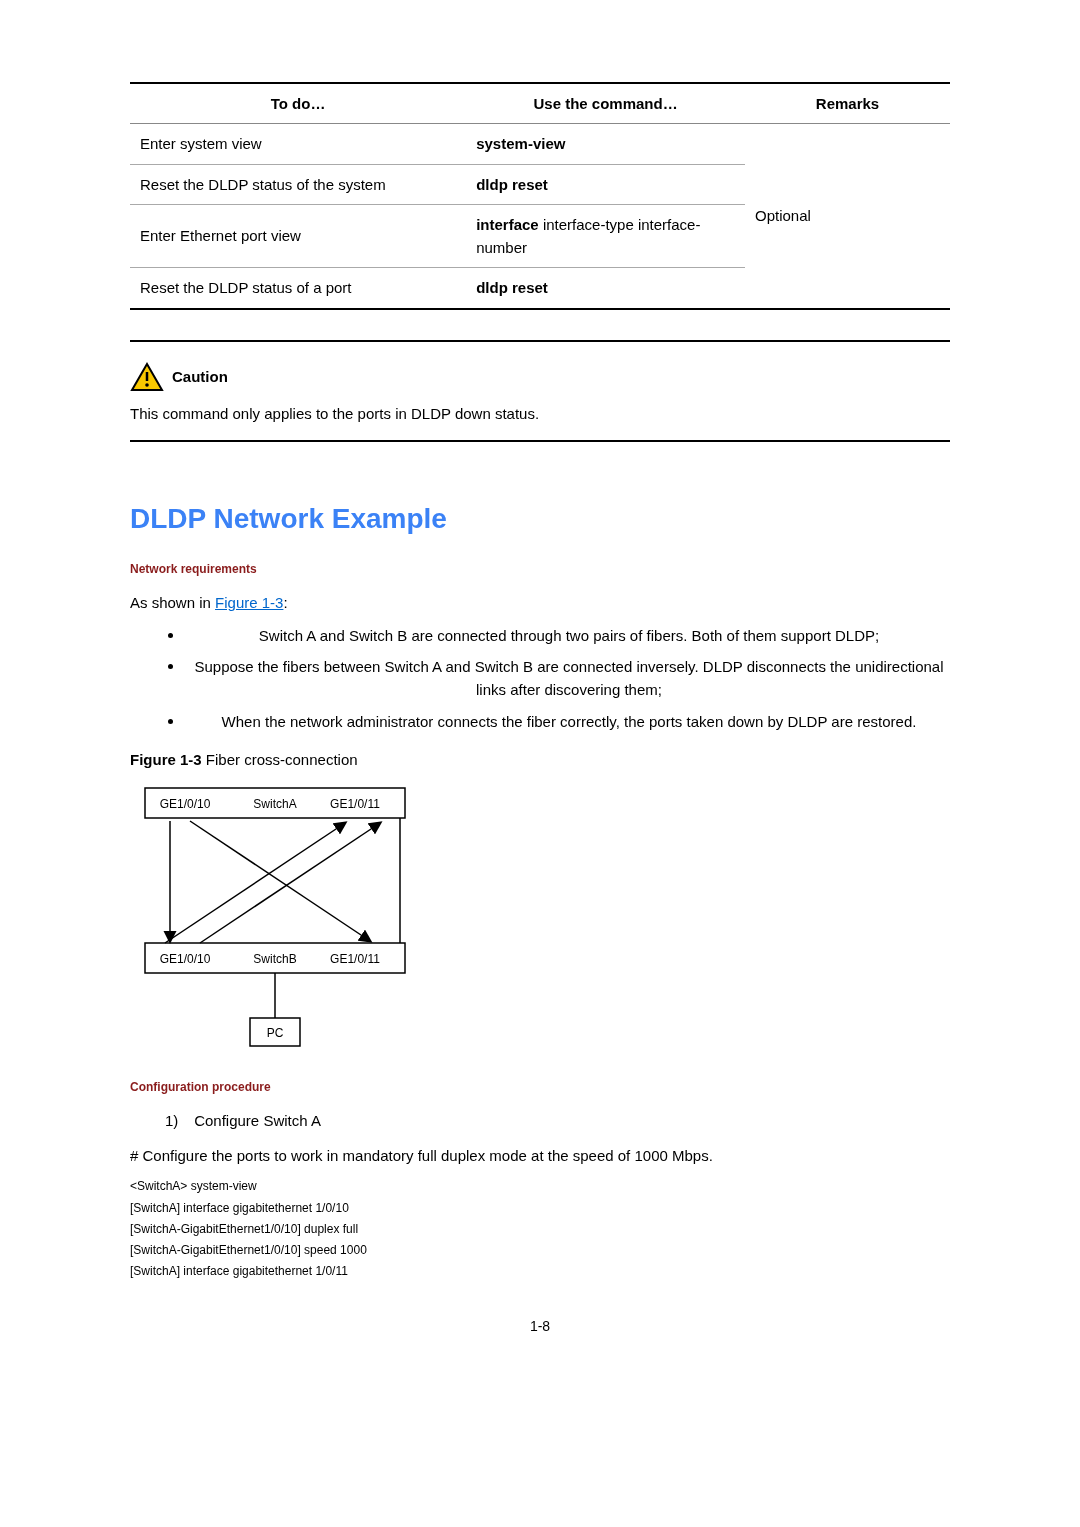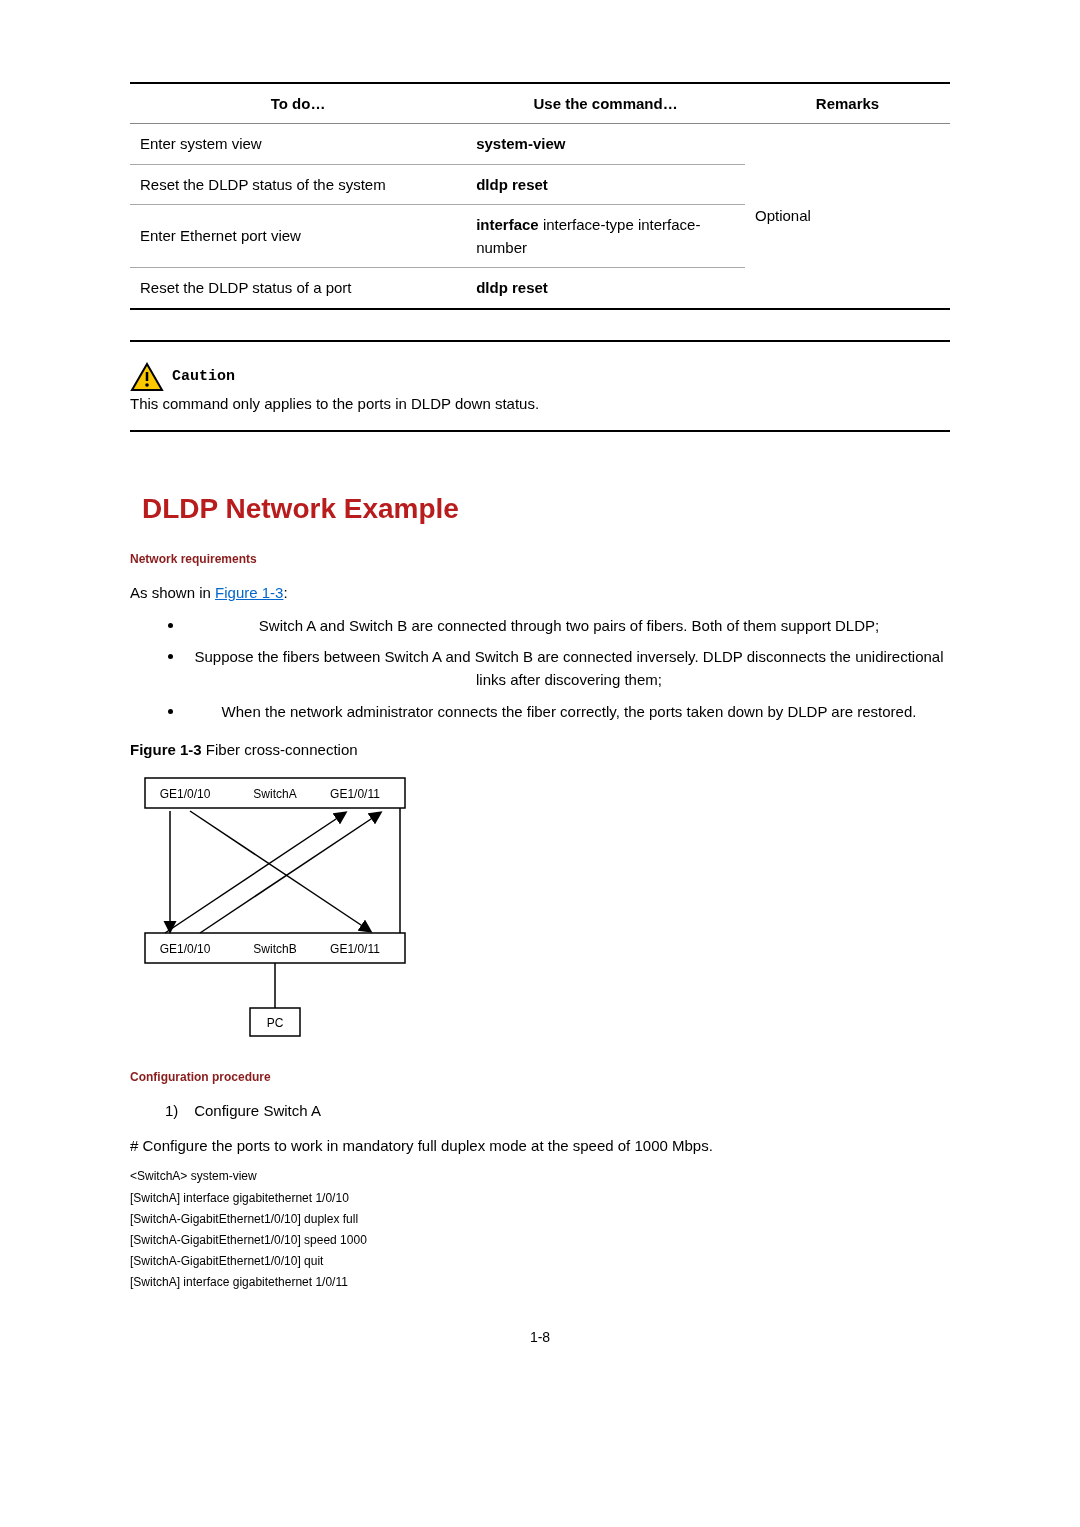"Caution" .caution-row { font-family: Liberation Mono, monospace -> none; margin: 20px 0 0 -> 20px 0 10px }
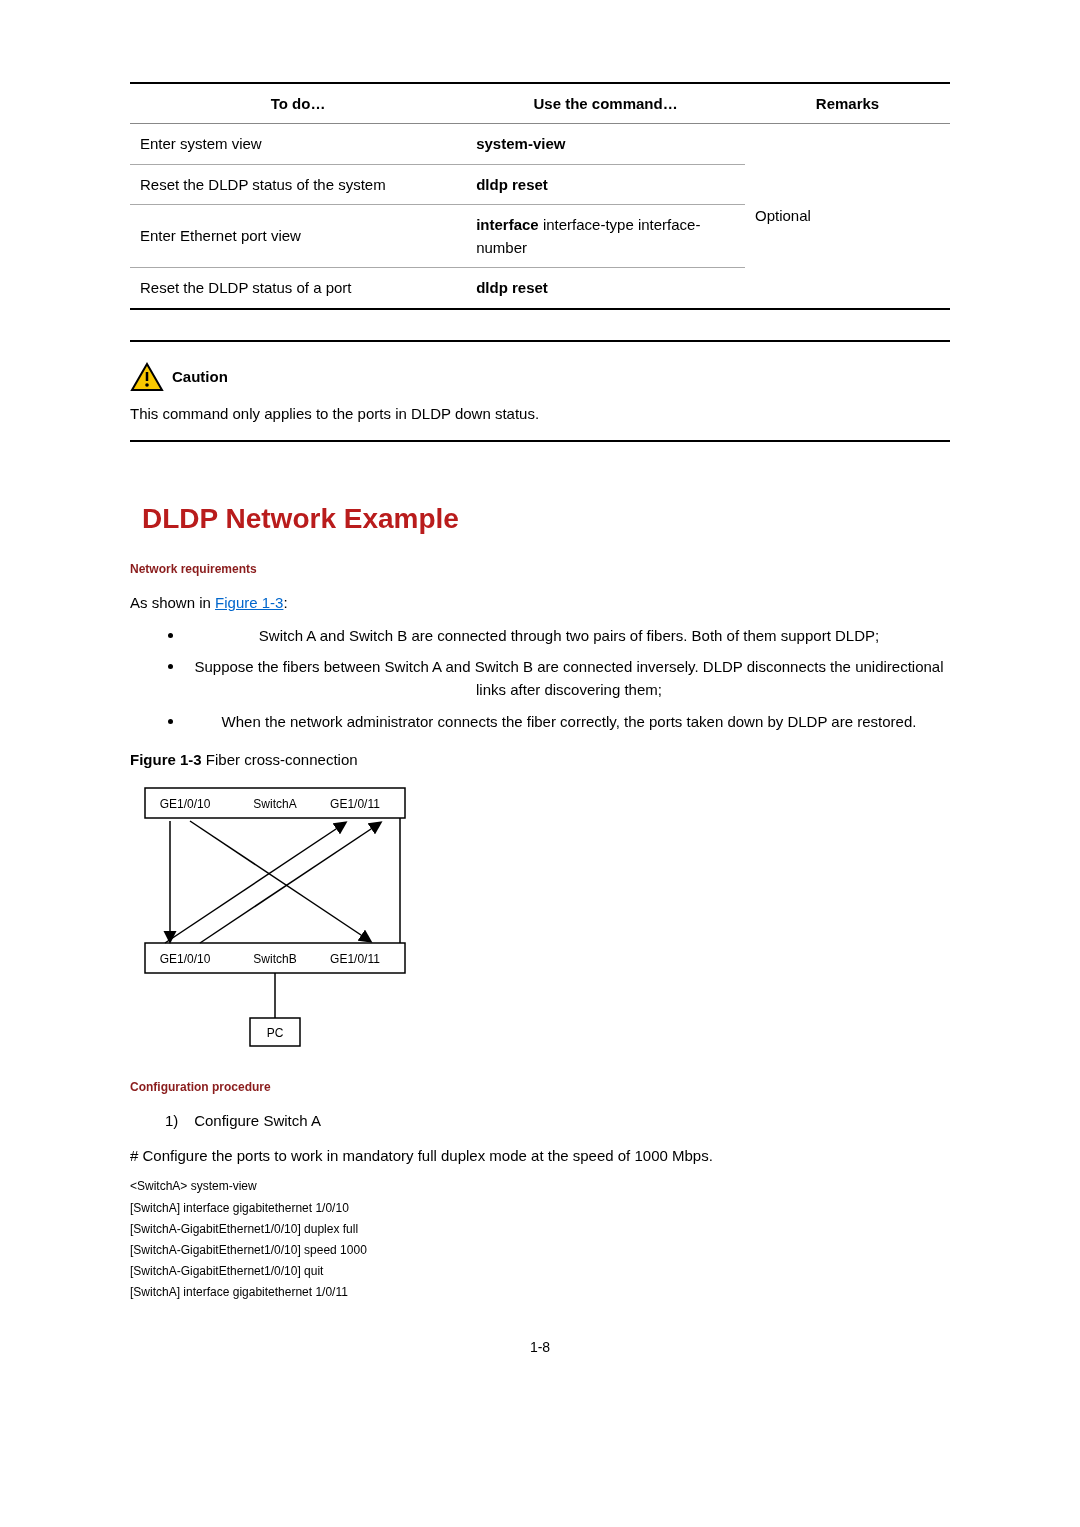"DLDP Network Example" h1.section { color: #b91c1c -> #3b82f6; margin: 55px 12px 20px -> 55px 0 20px }
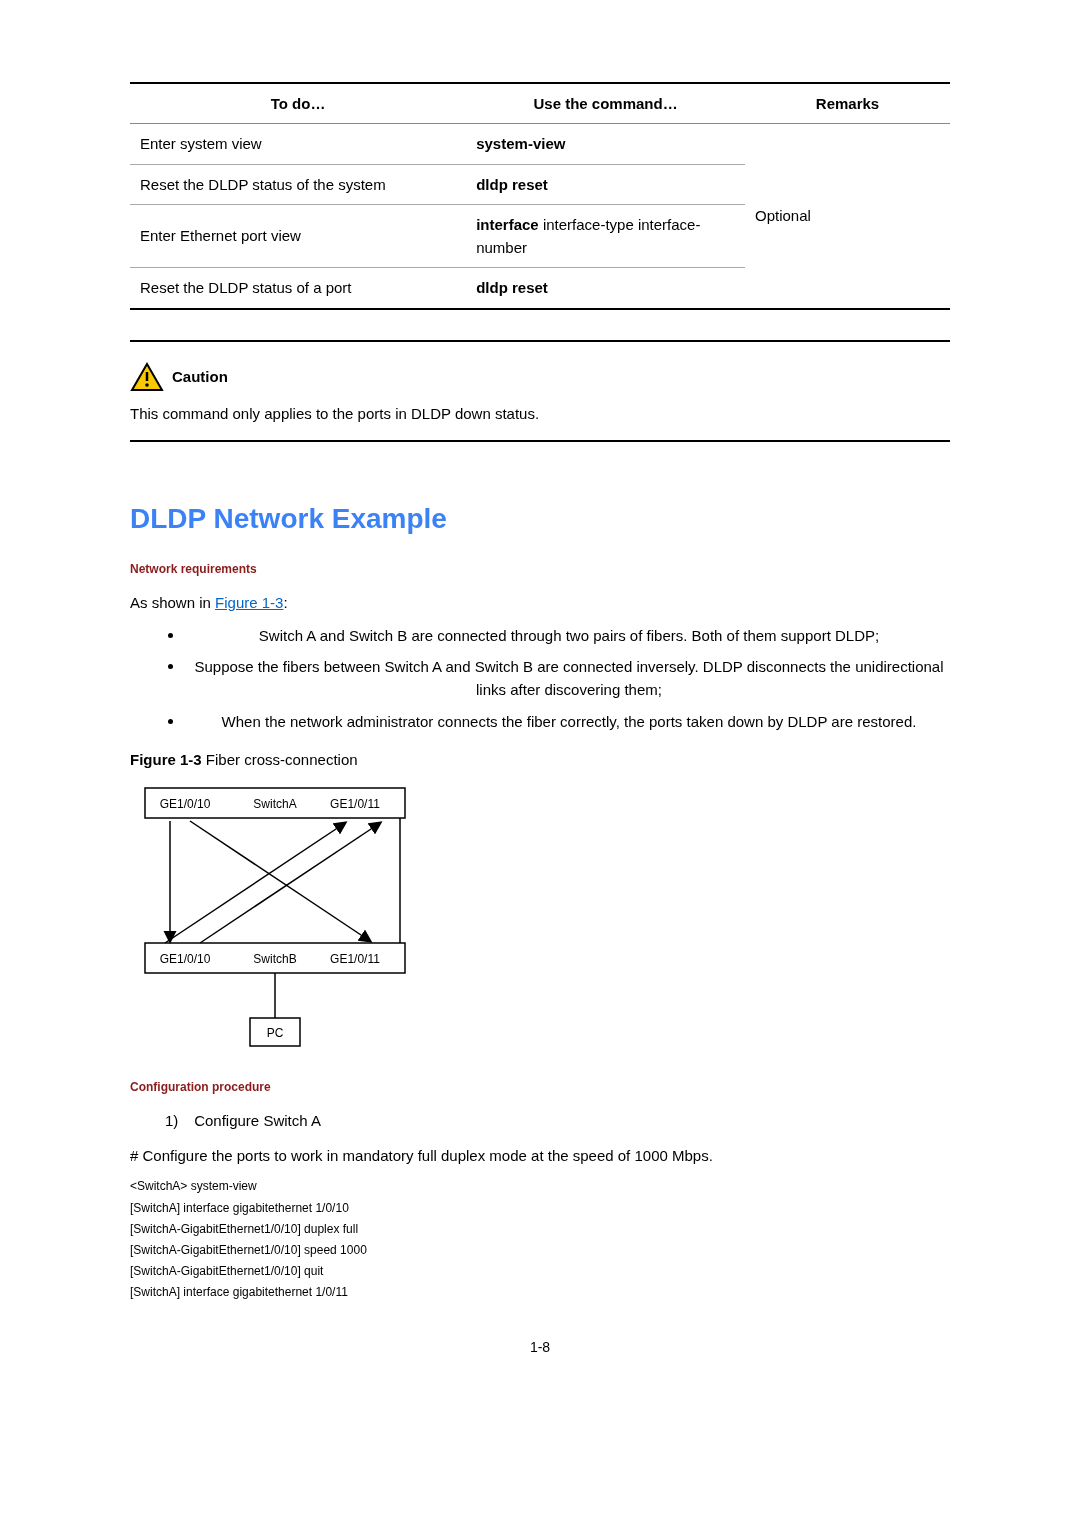"[SwitchA-GigabitEthernet1/0/10] quit" div { html: <div>[SwitchA-GigabitEthernet1/0/10] quit</div> -> none }
